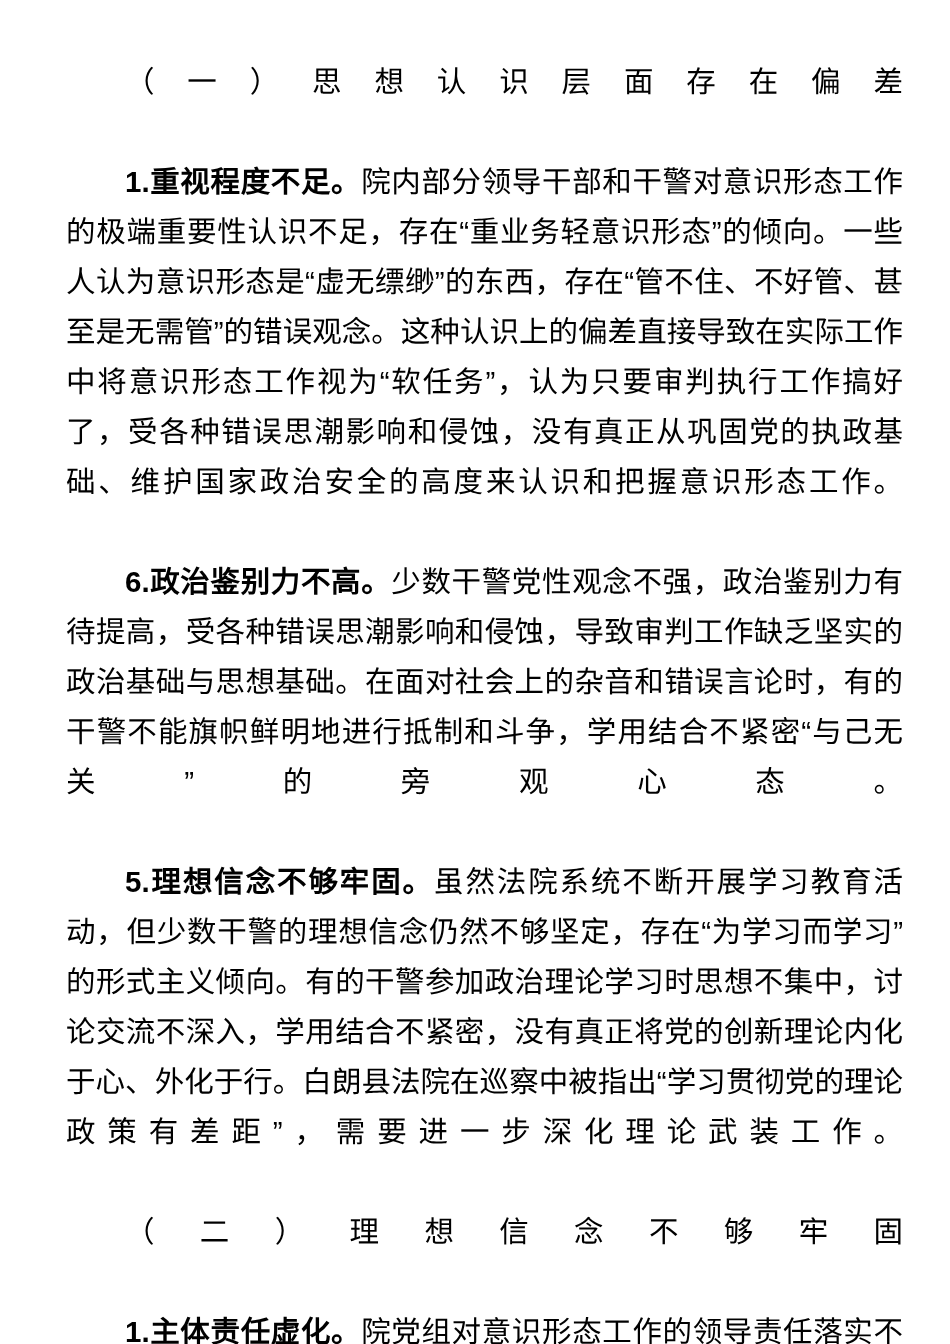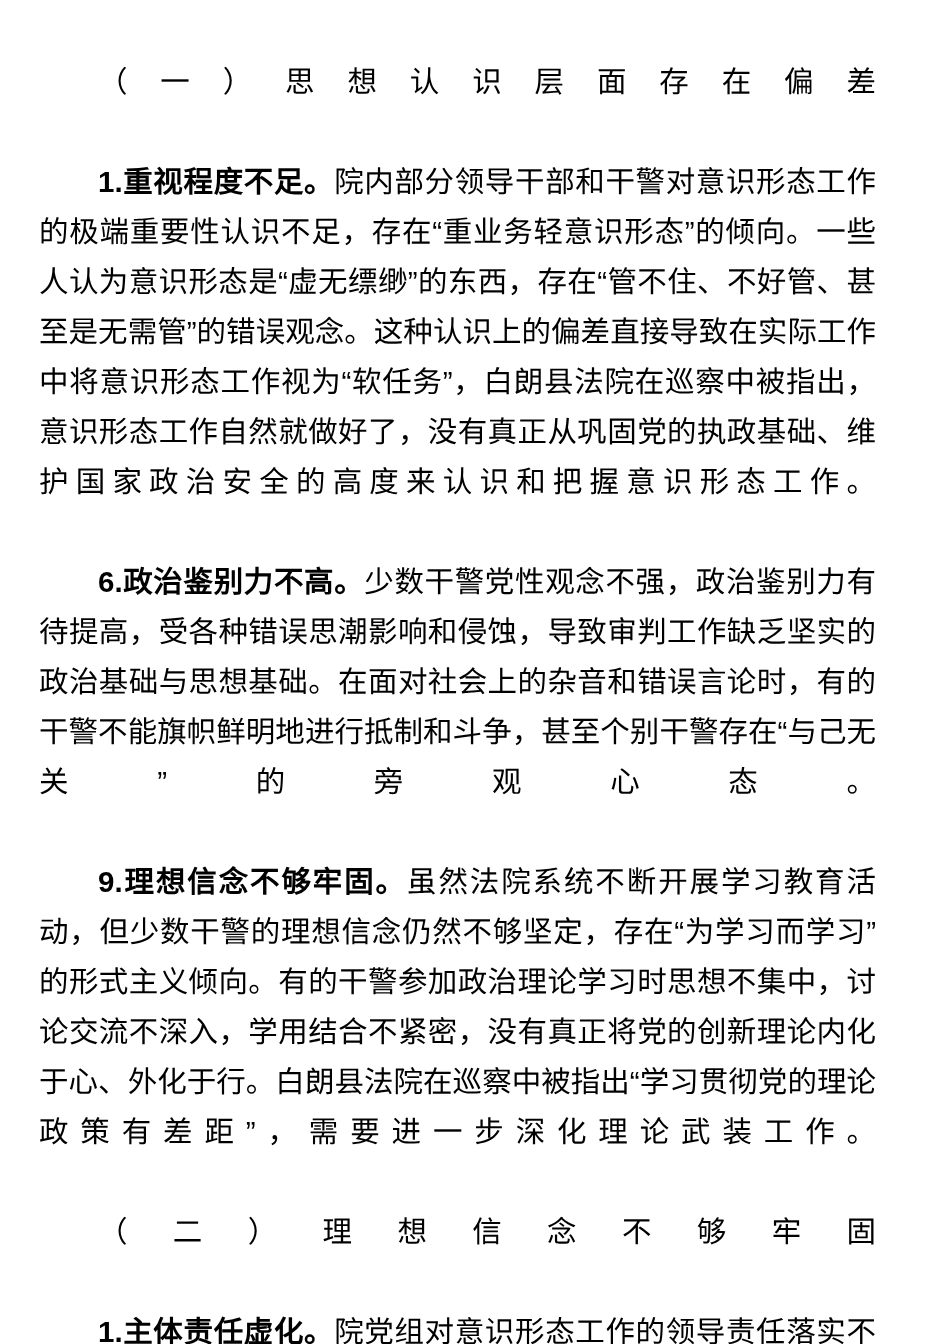"（一）思想认识层面存在偏差" .page { padding: 57px 56px 0 39px -> 57px 56px 0 66px }
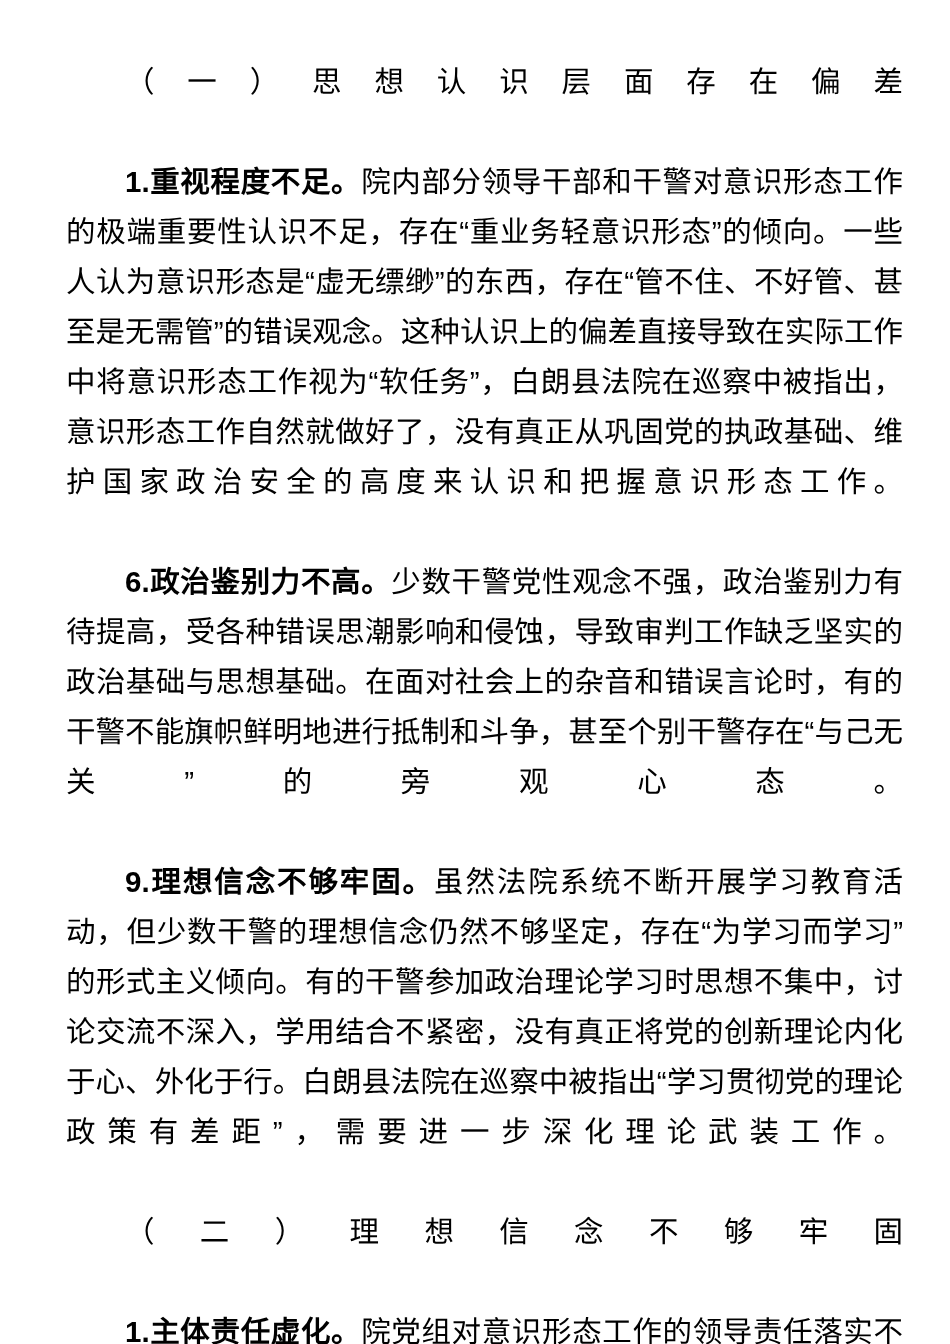"院内部分领导干部和干警对意识形态工作的极端重要性认识不足，存在“重业务轻意识形态" span { text: 白朗县法院在巡察中被指出，意识形态工作自然就做好了 -> 认为只要审判执行工作搞好了，受各种错误思潮影响和侵蚀 }
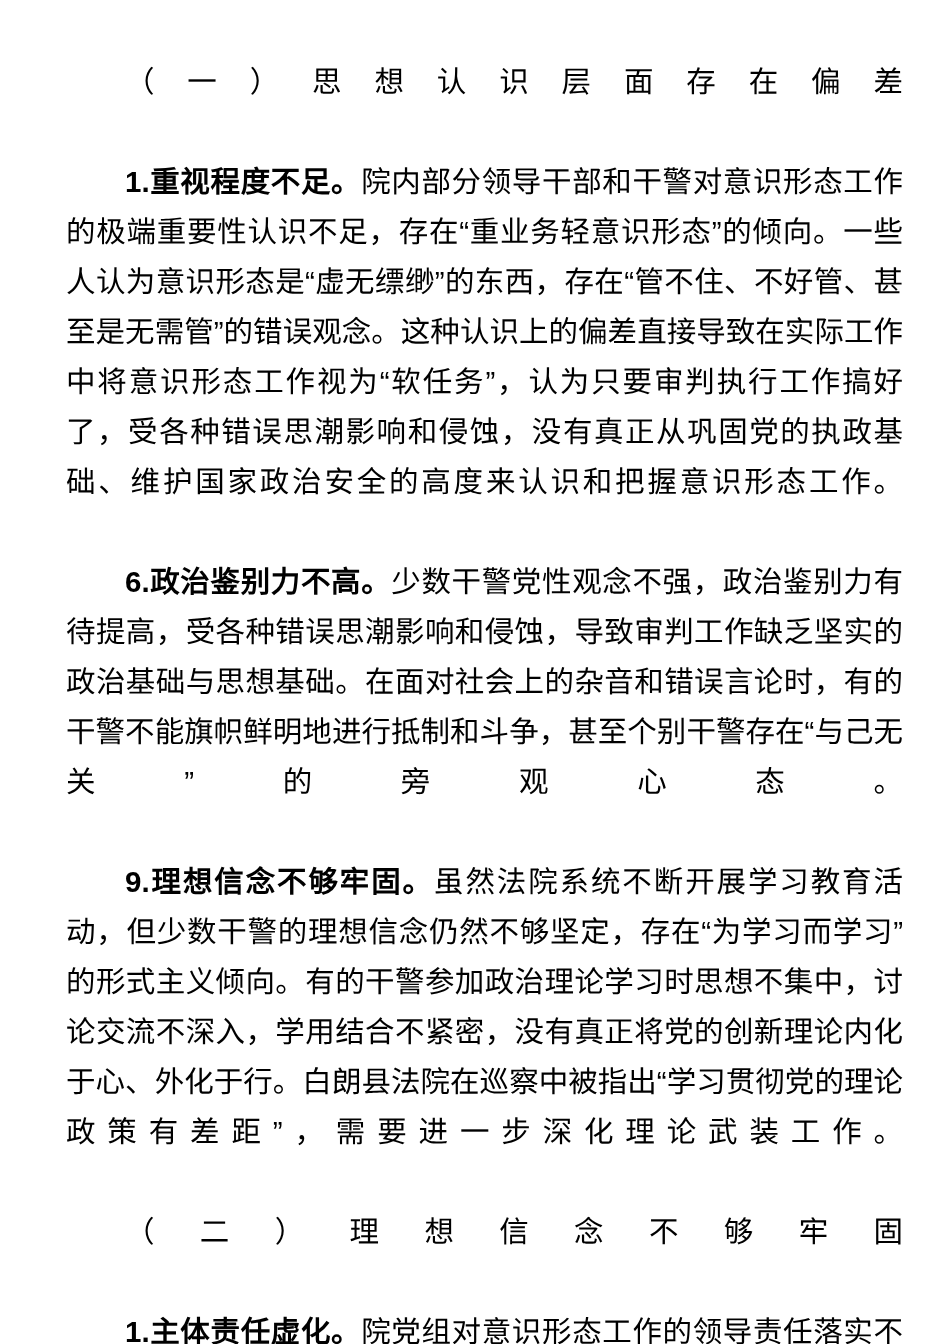"少数干警党性观念不强，政治鉴别力有待提高，受各种错误思潮影响和侵蚀，导致审判工作" span { text: 甚至个别干警存在 -> 学用结合不紧密 }
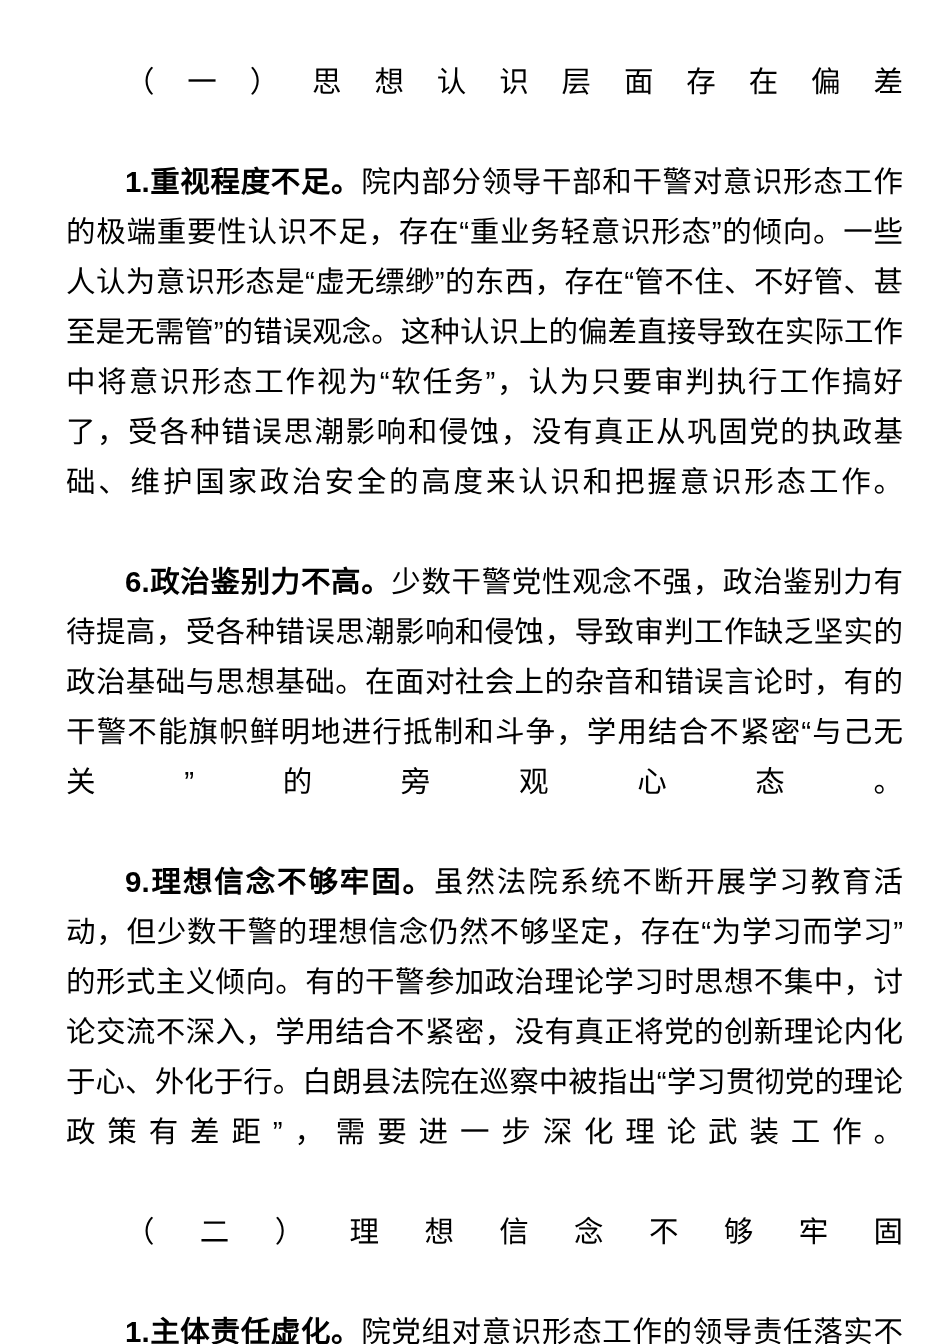"9.理想信念不够牢固。" span.run-bold { text: 9 -> 5 }
